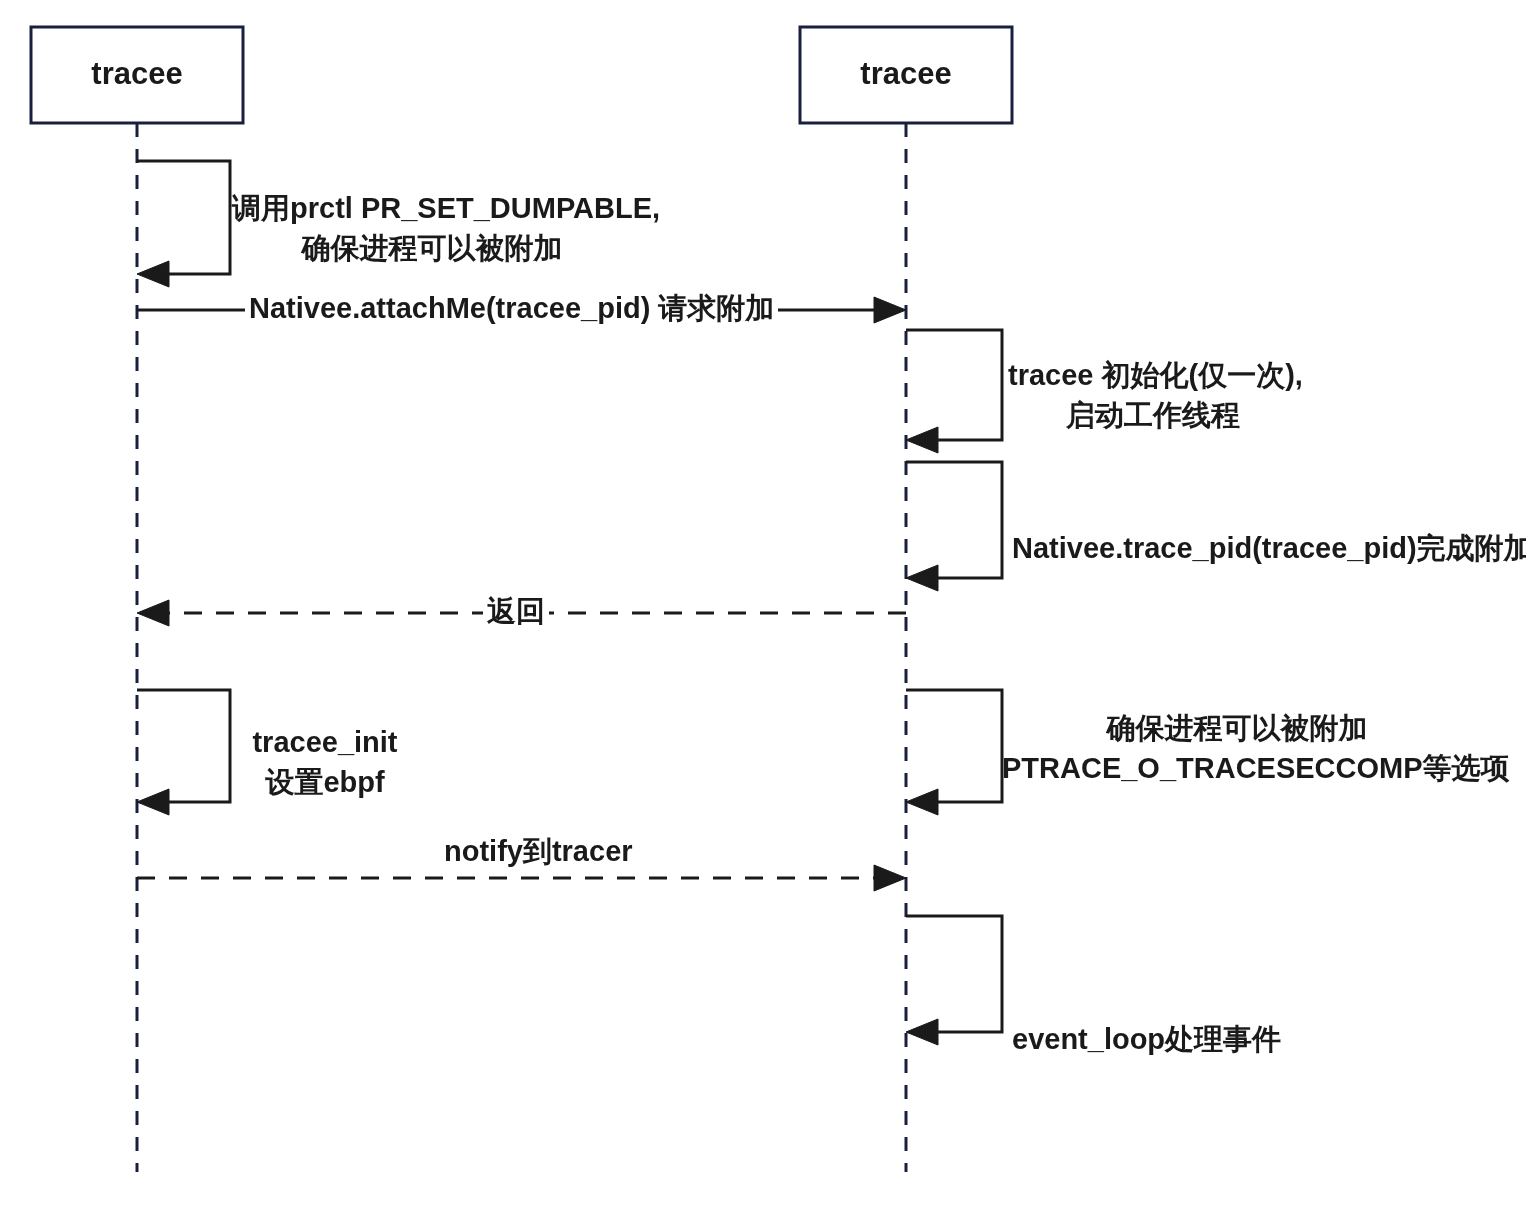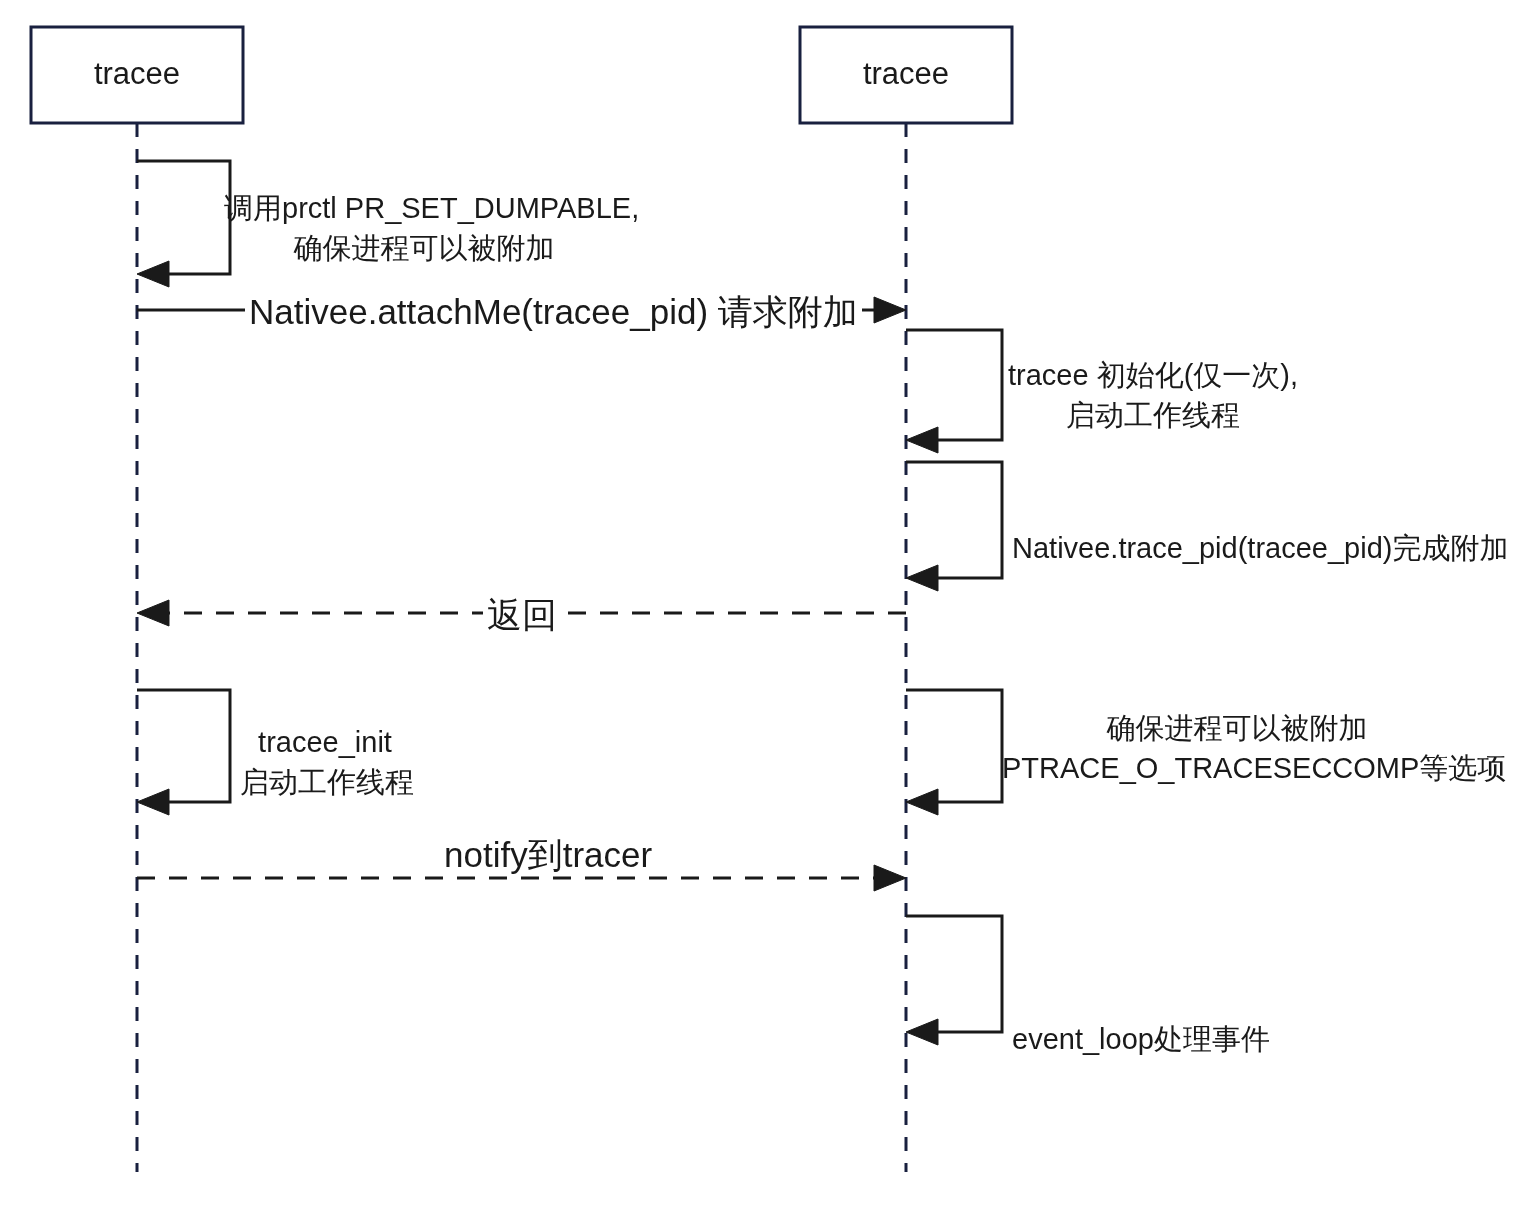"tracee" #diagram-root { font-weight: none -> bold }
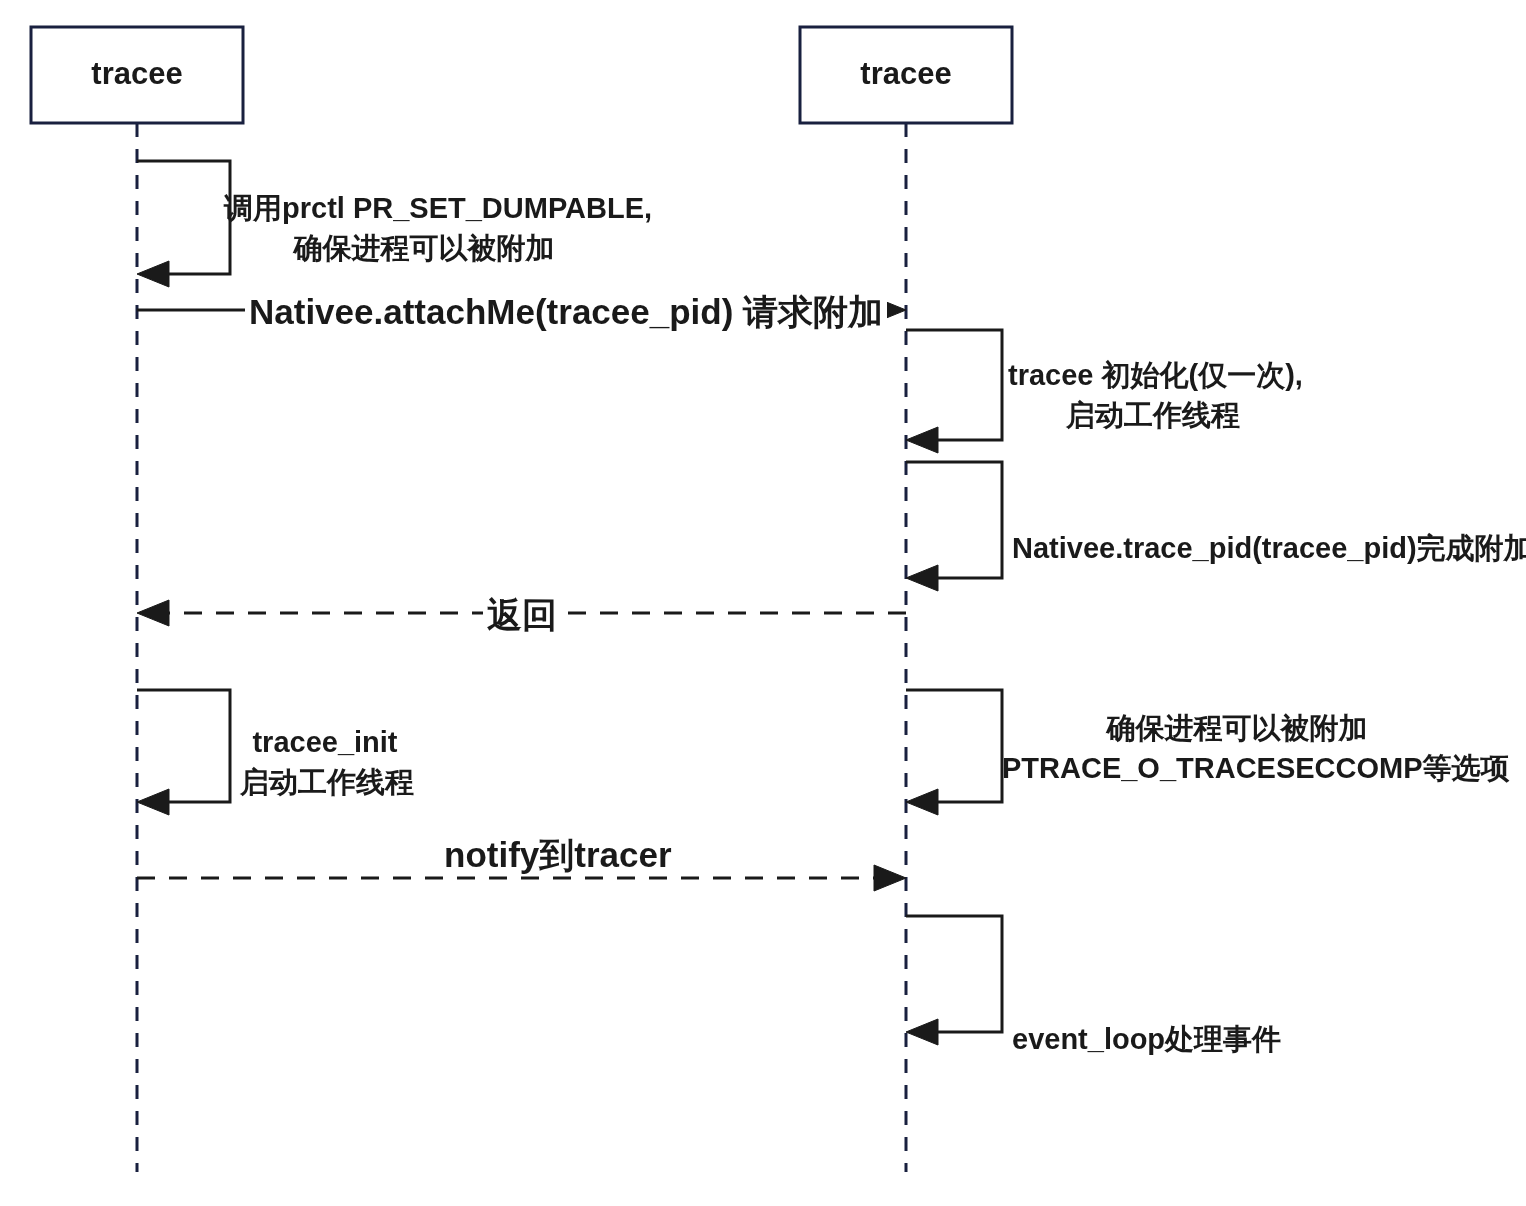"调用prctl PR_SET_DUMPABLE," div.note-text { left: 224px -> 232px }
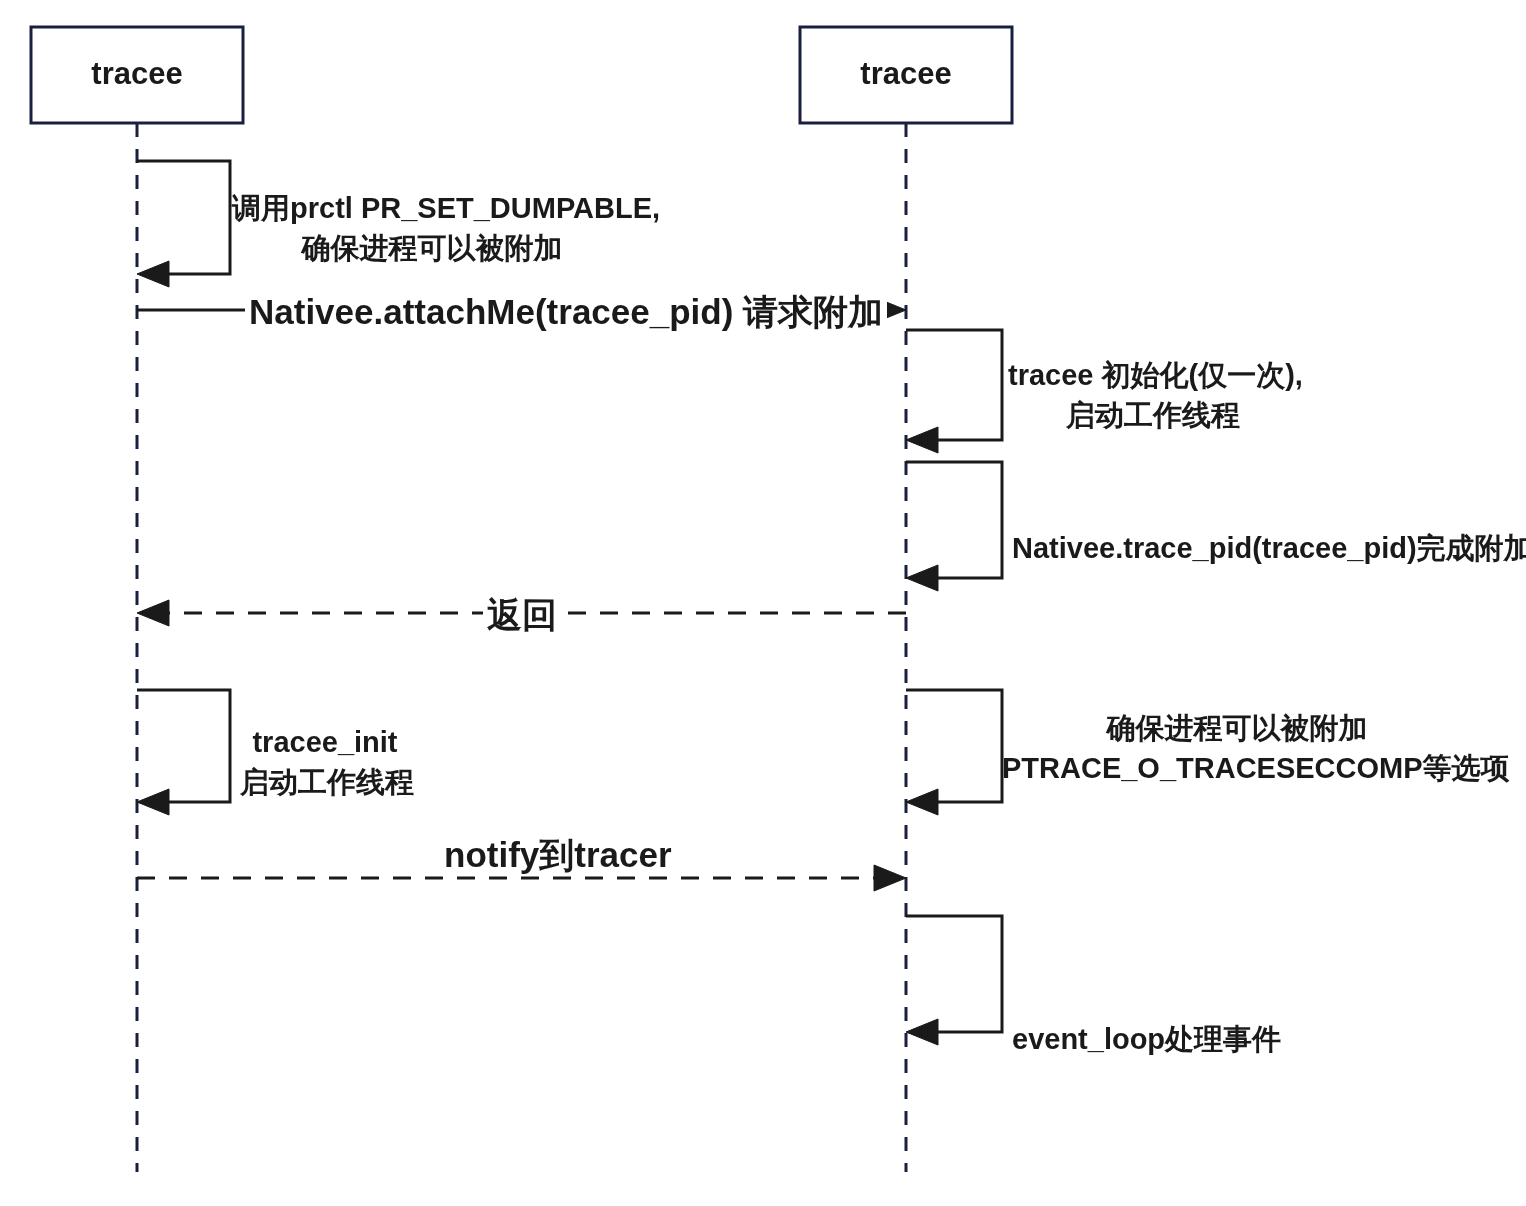"Nativee.attachMe(tracee_pid) 请求附加" .msg-label { font-size: 35px -> 29px }
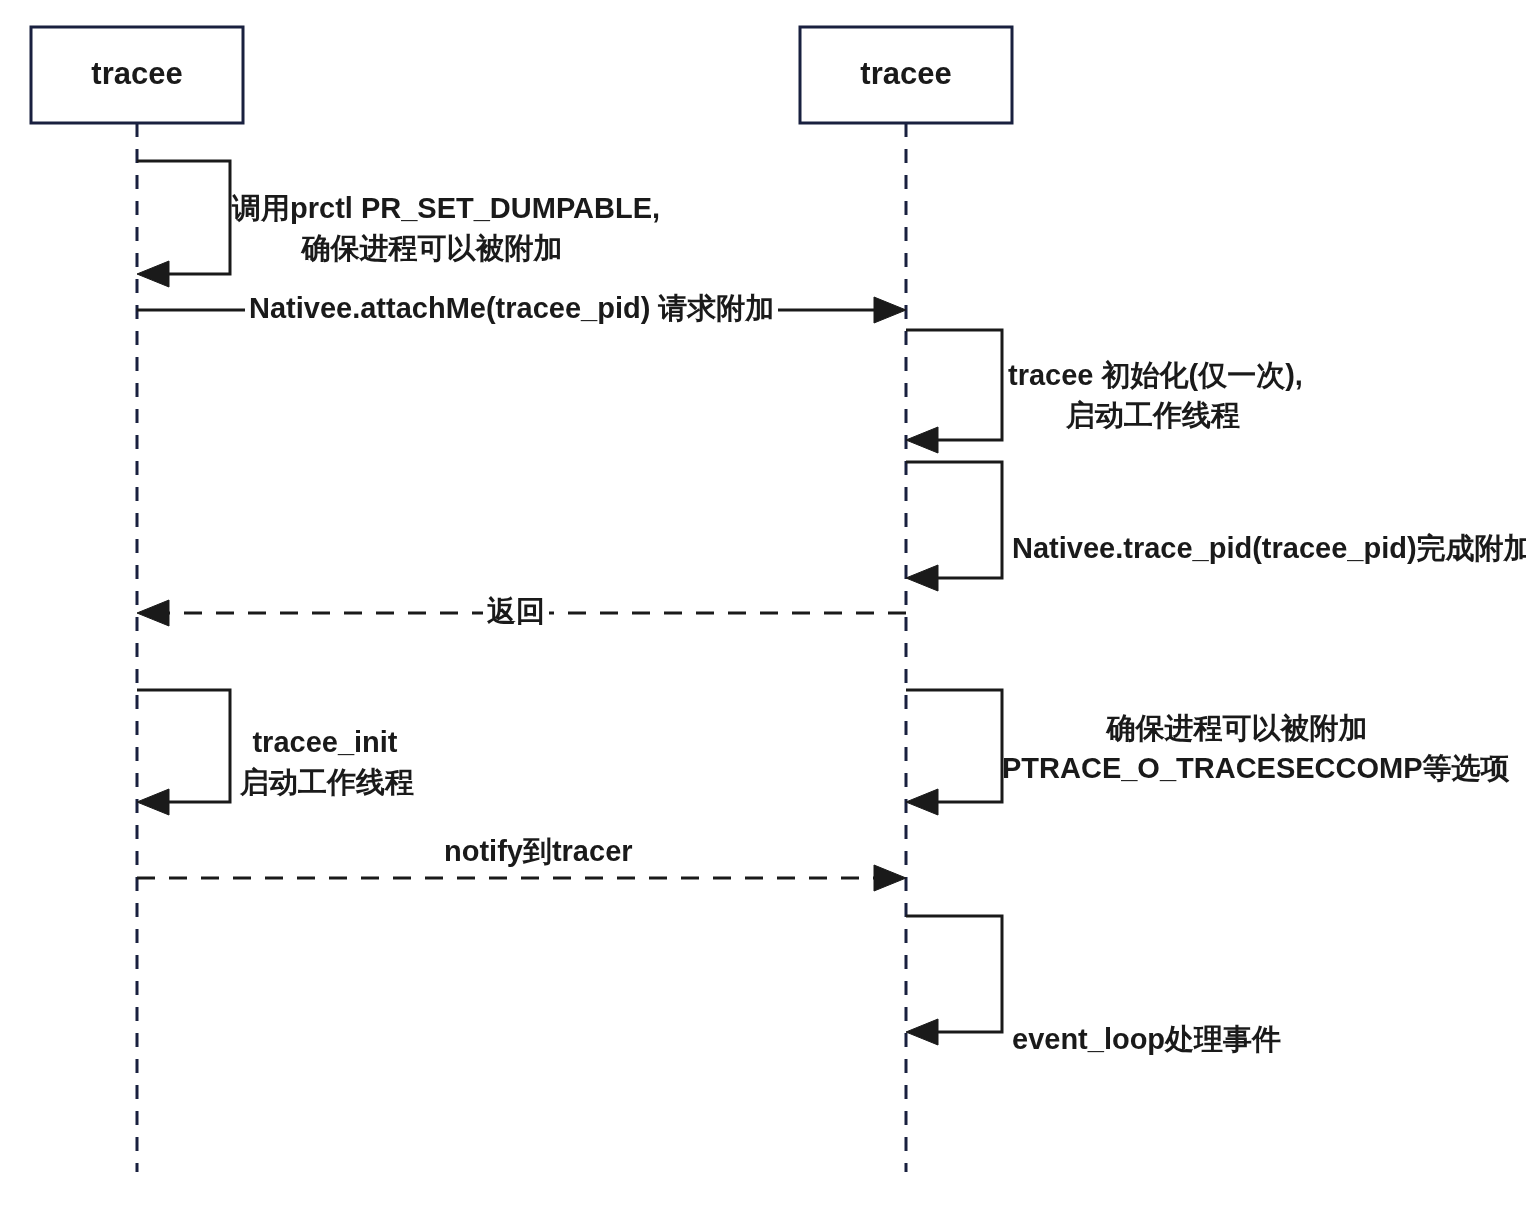"tracee_init" div.note-text { text: 启动工作线程 -> 设置ebpf }
